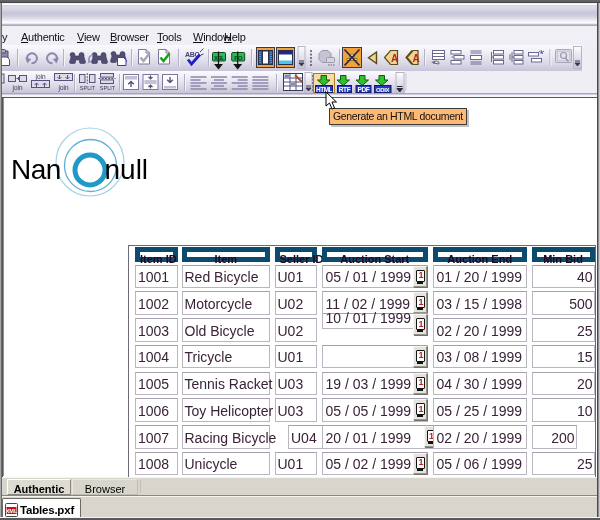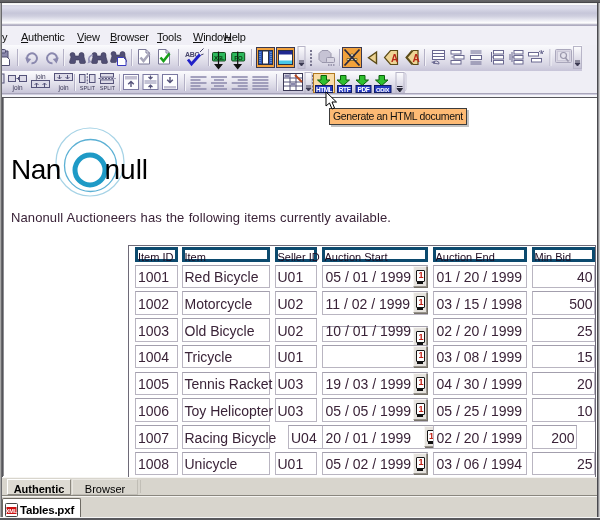"Nanonull Auctioneers has the following" div.abs { html: <div>Nanonull Auctioneers has the following items currently available.</div> -> none }
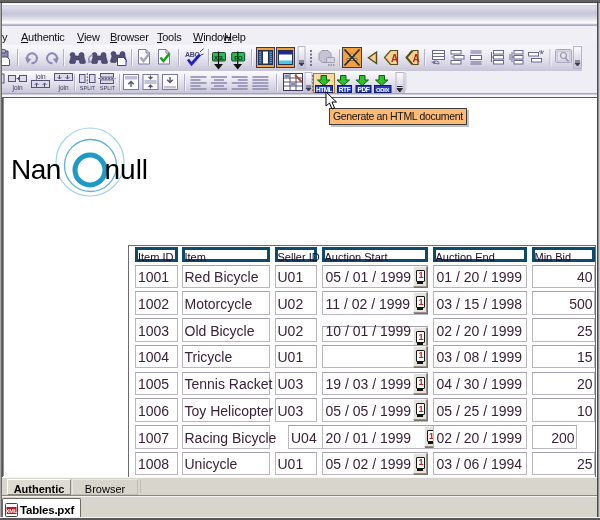"Item ID" .hcell { border: 3px solid #0c4a6e -> 5px solid #0c4a6e; font-weight: normal -> bold; text-align: left -> center }
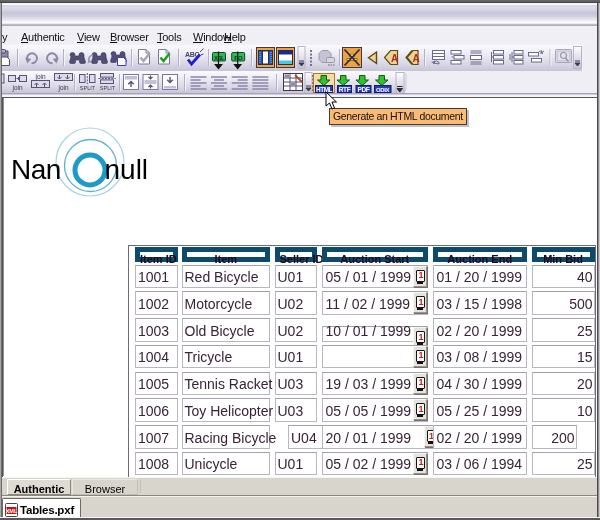"10 / 01 / 1999" div.cell { top: 228px -> 215px }
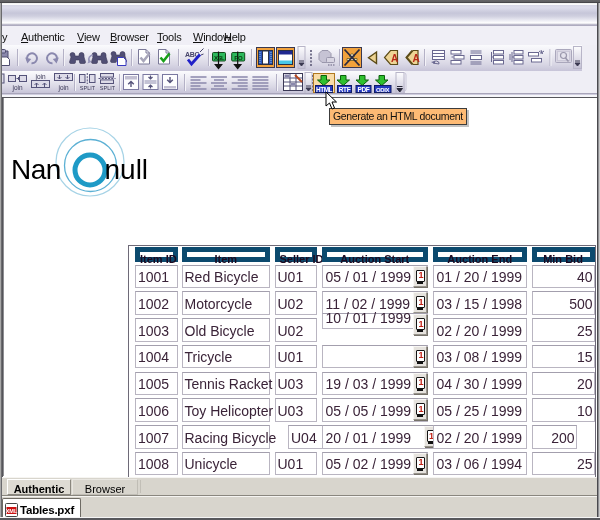"03 / 06 / 1994" span.d { text: 03 / 06 / 1994 -> 05 / 06 / 1999 }
